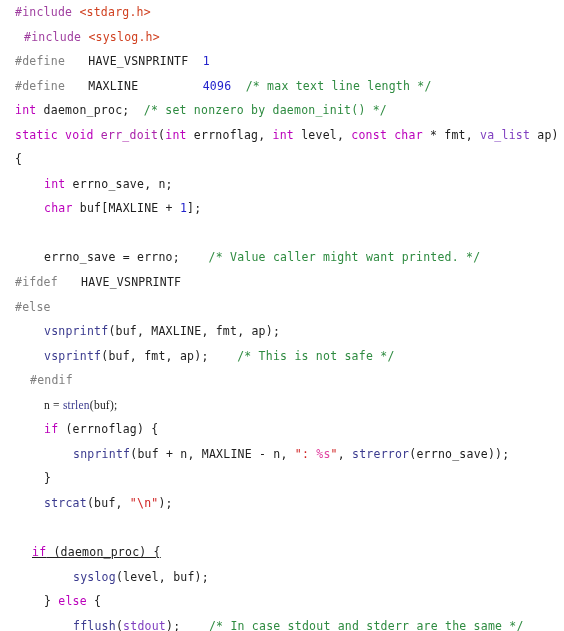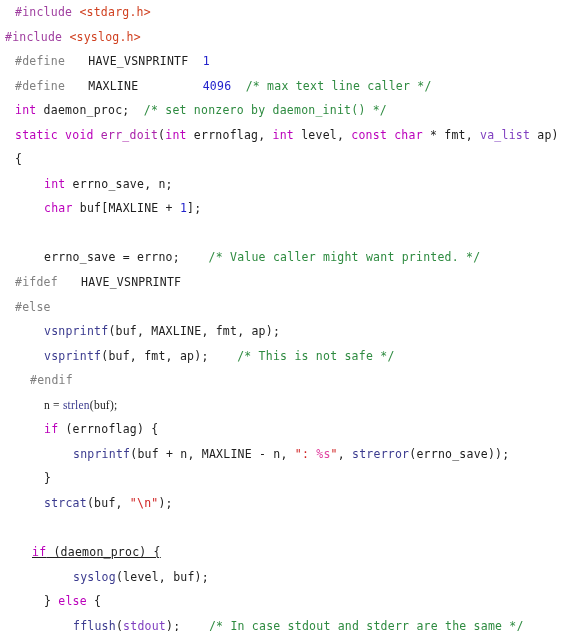"#include <syslog.h>" div.code-line { padding-left: 5px -> 24px }
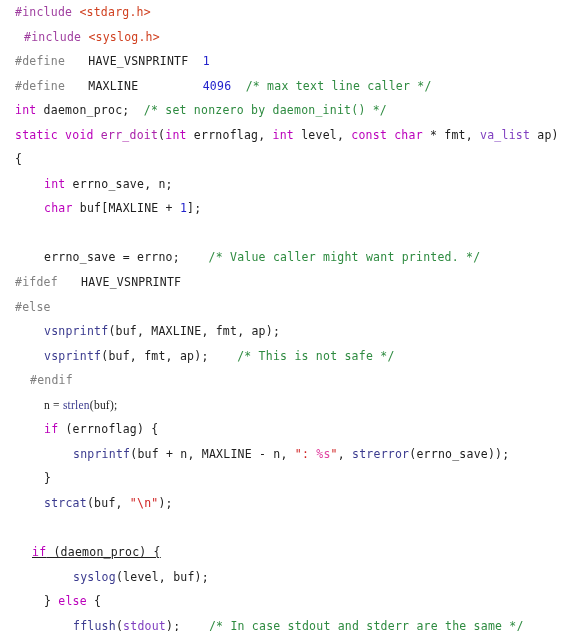"/* max text line caller" span.t-cmt { text: caller -> length }
